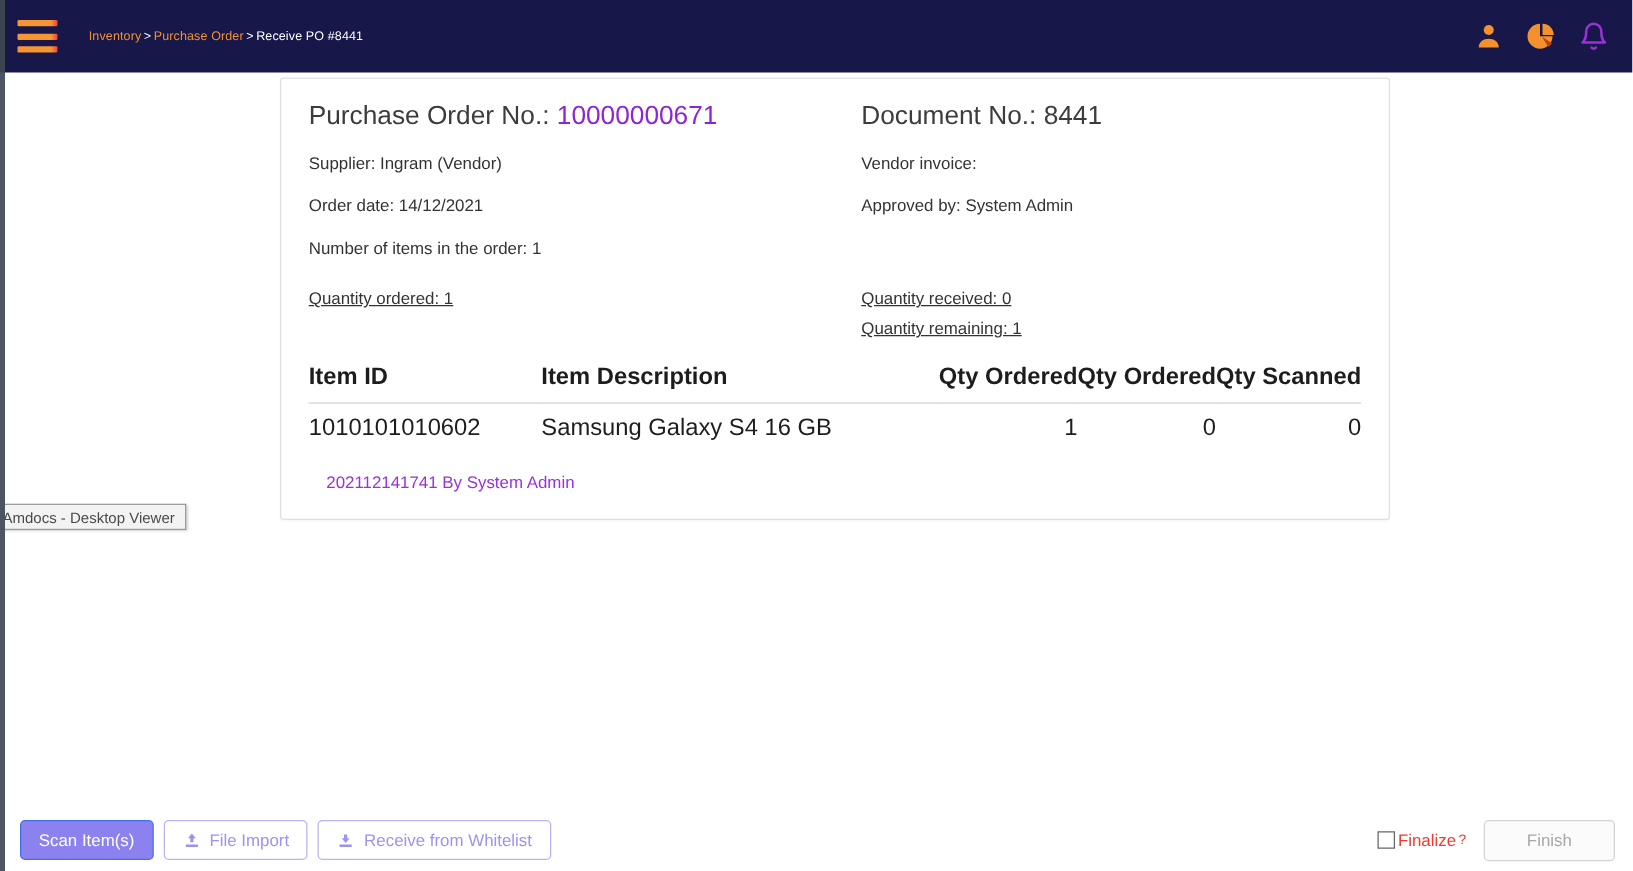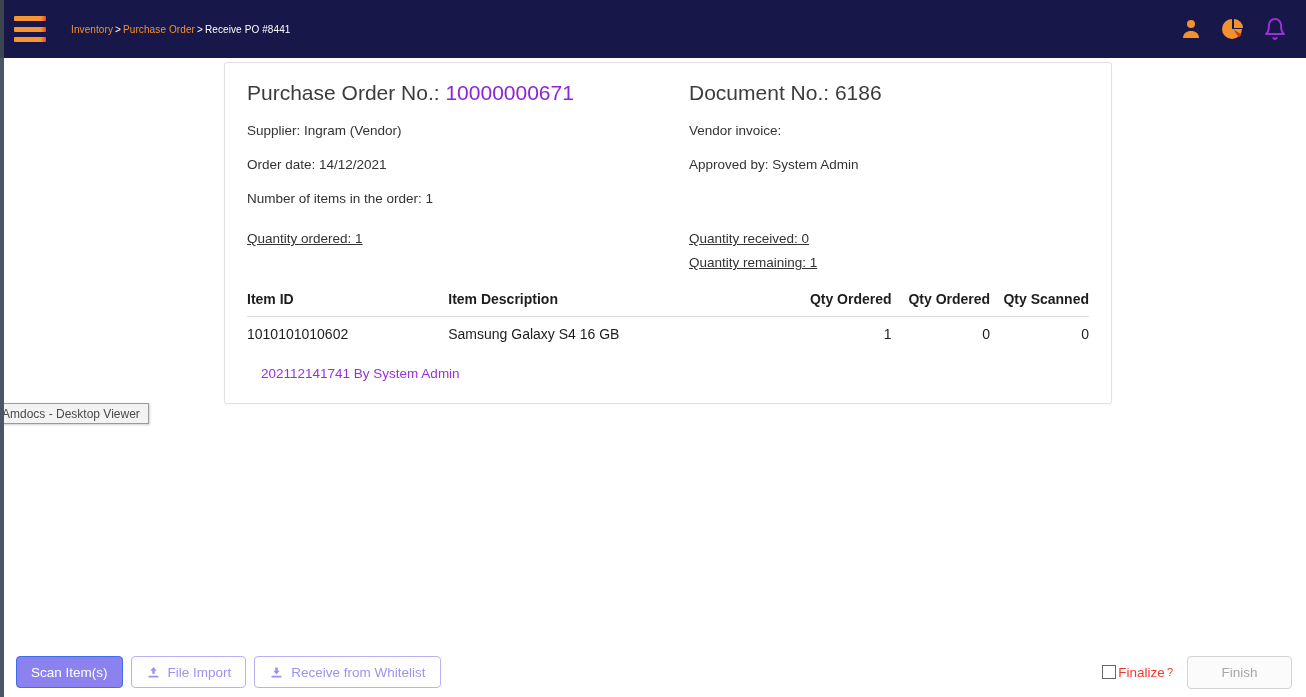"6186" span { text: 6186 -> 8441 }
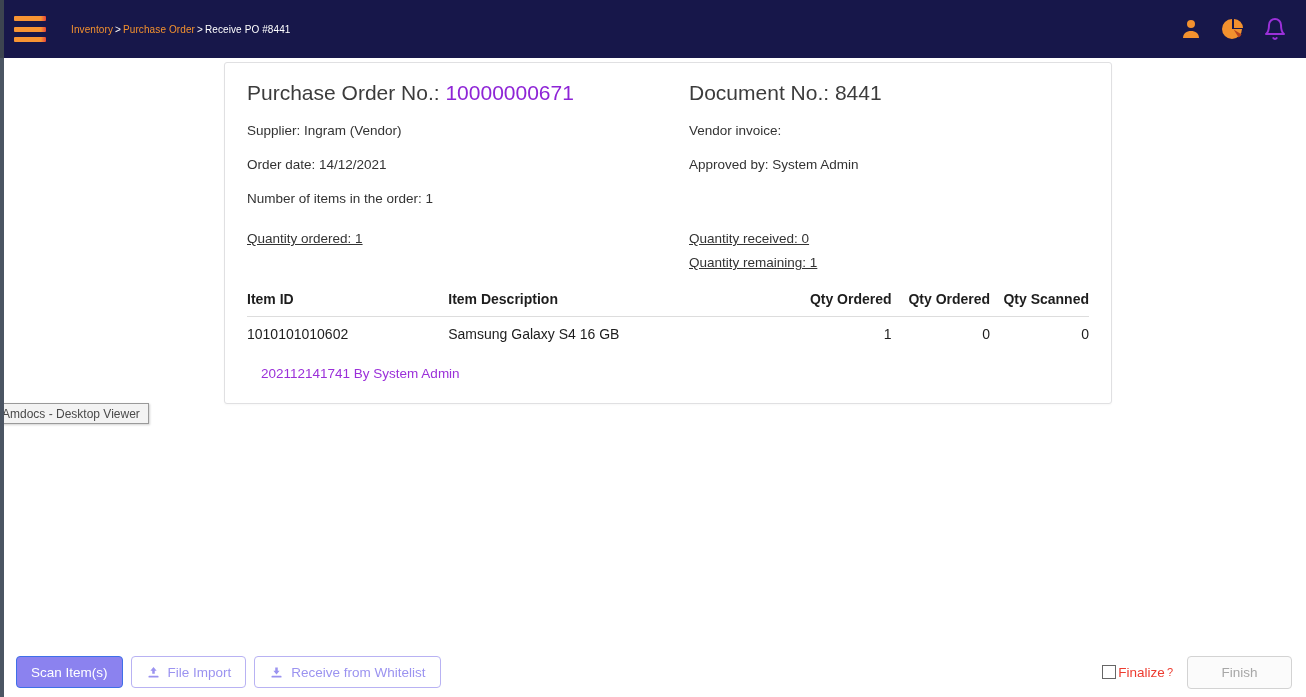"Item ID" .items-table { font-size: 14px -> 19px }
